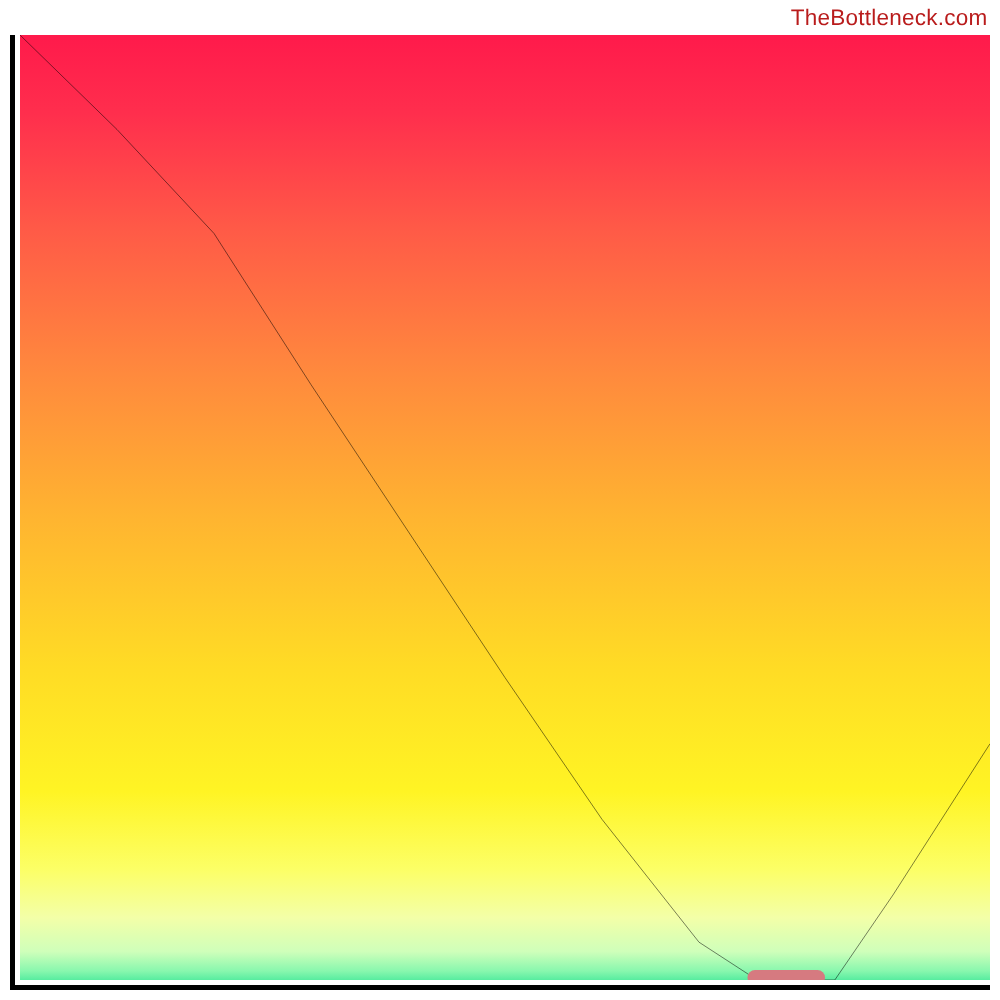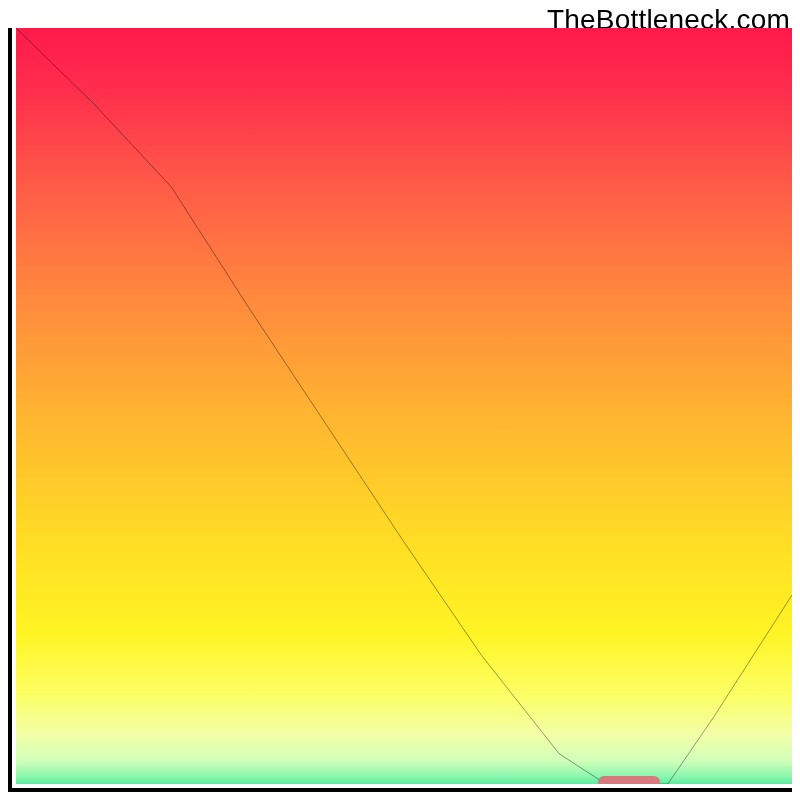"TheBottleneck.com" .watermark { color: #000000 -> #b91c1c; font-size: 28px -> 18px }
